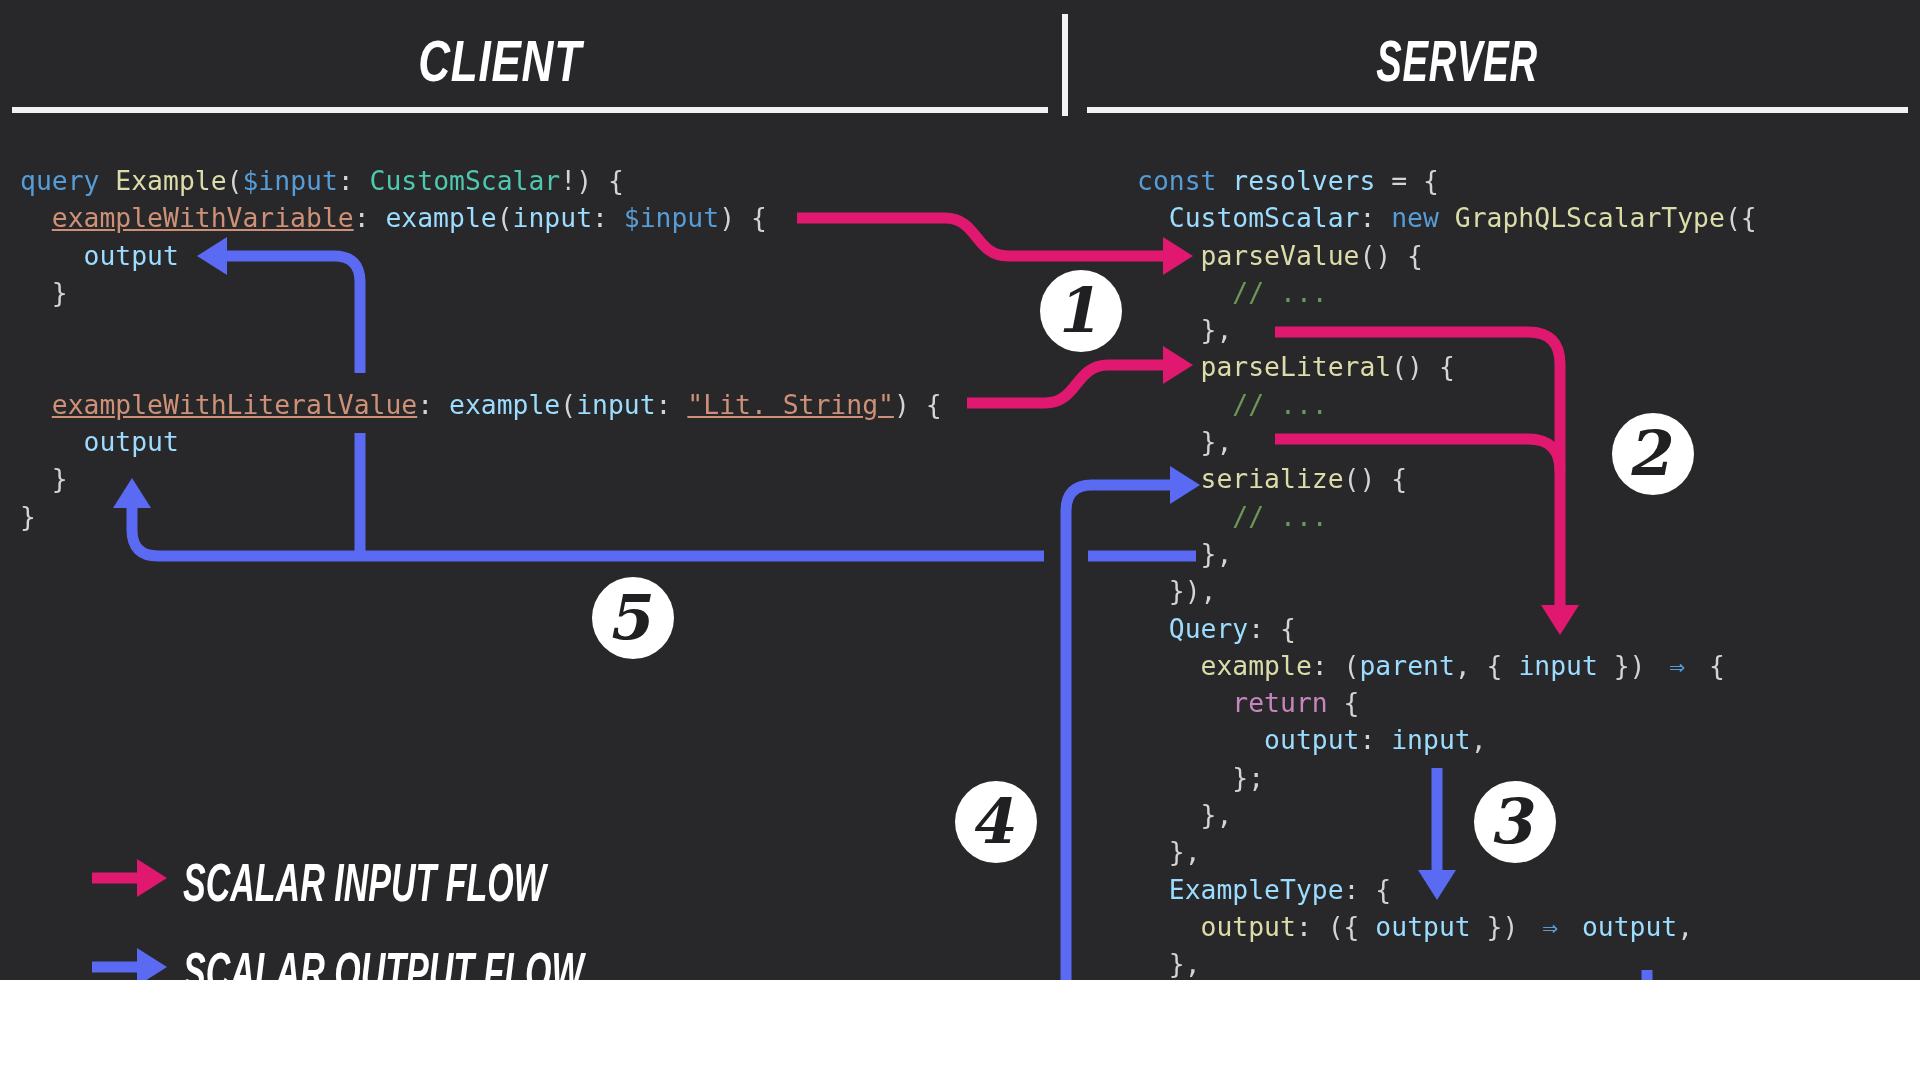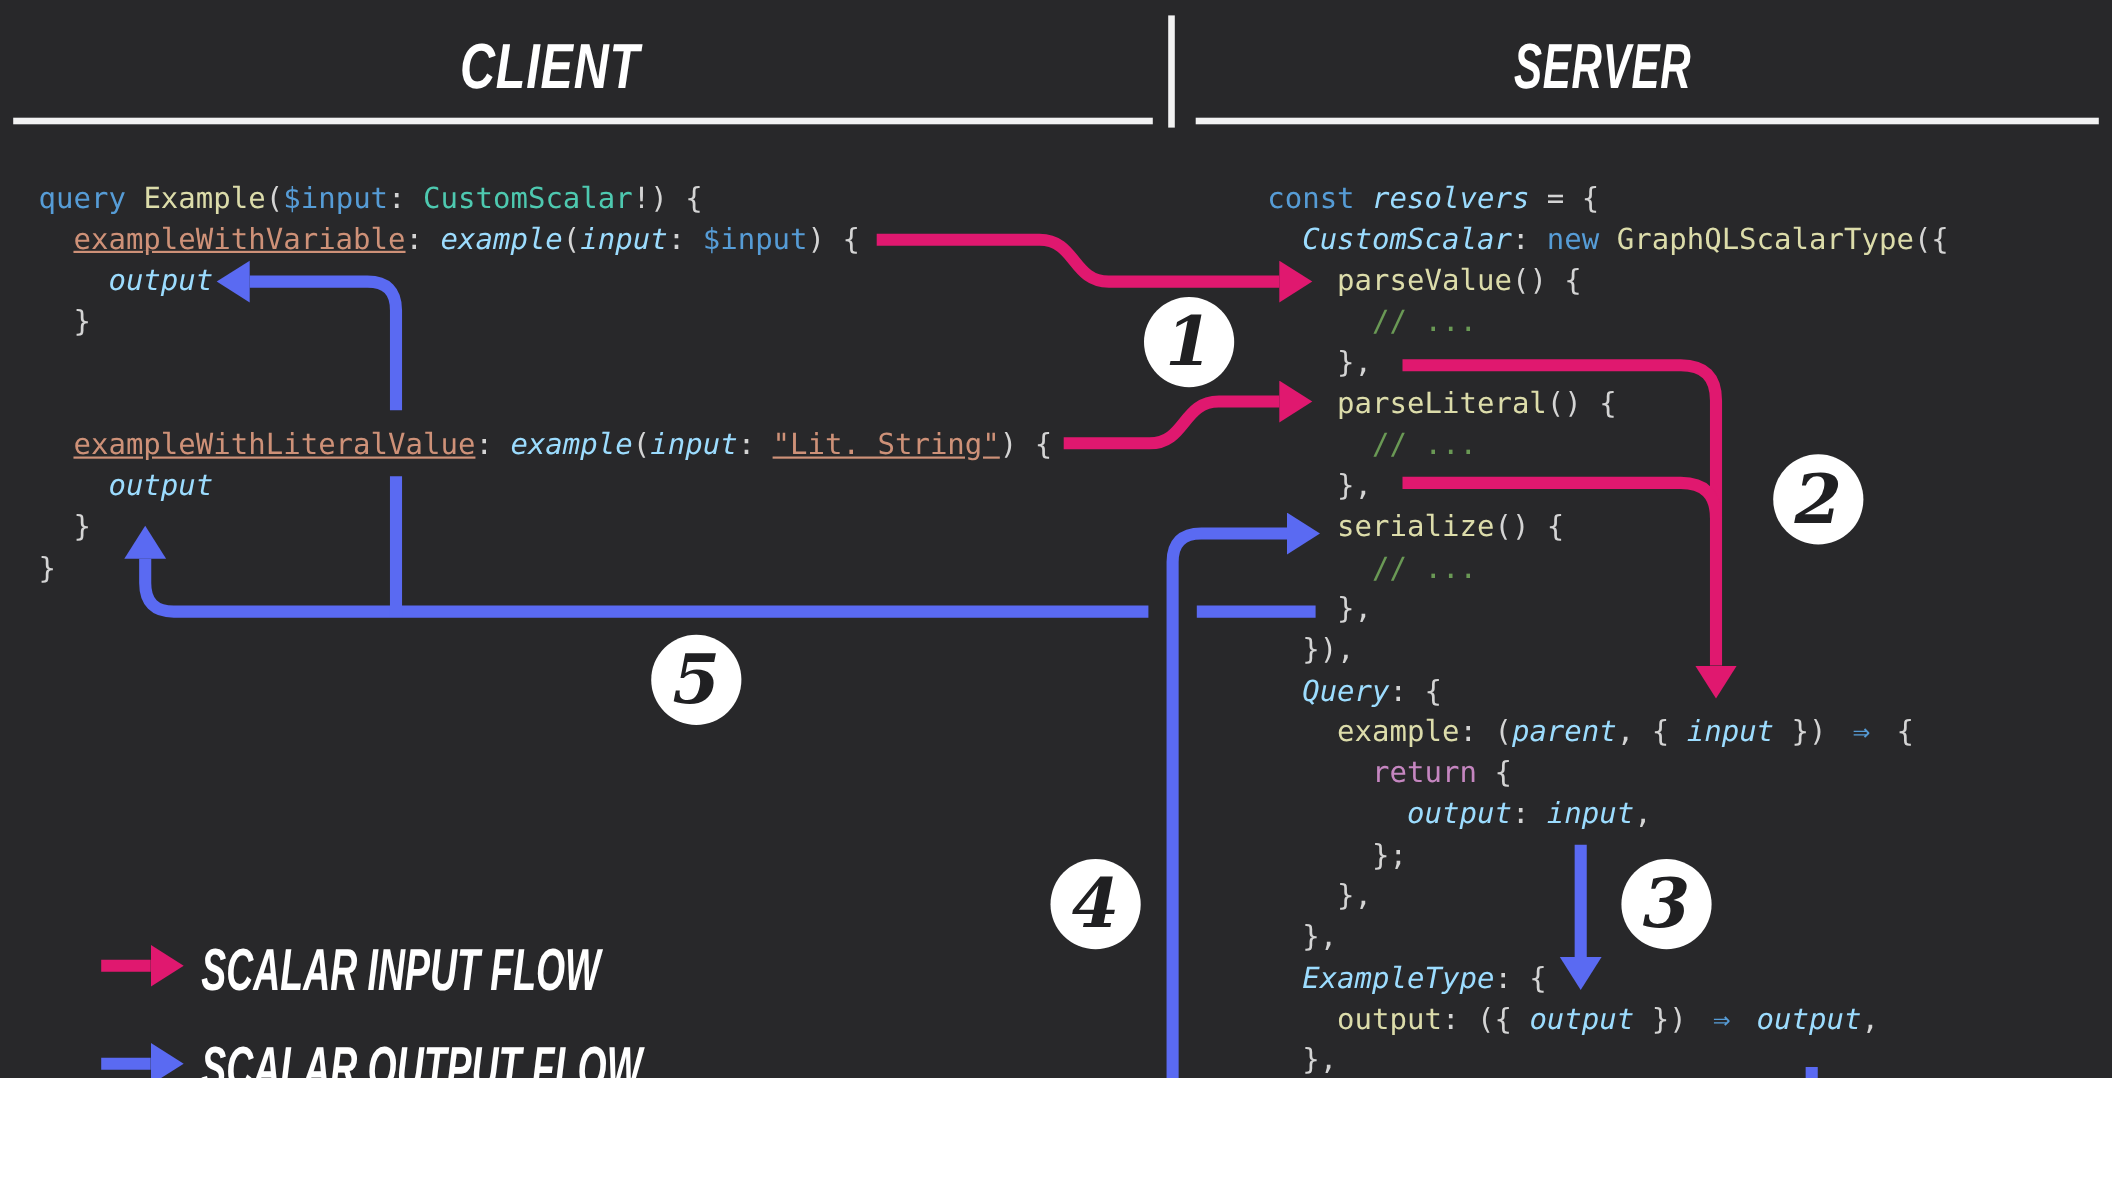"query Example($input: CustomScalar!) {" .cl { margin-left: 15px -> none }
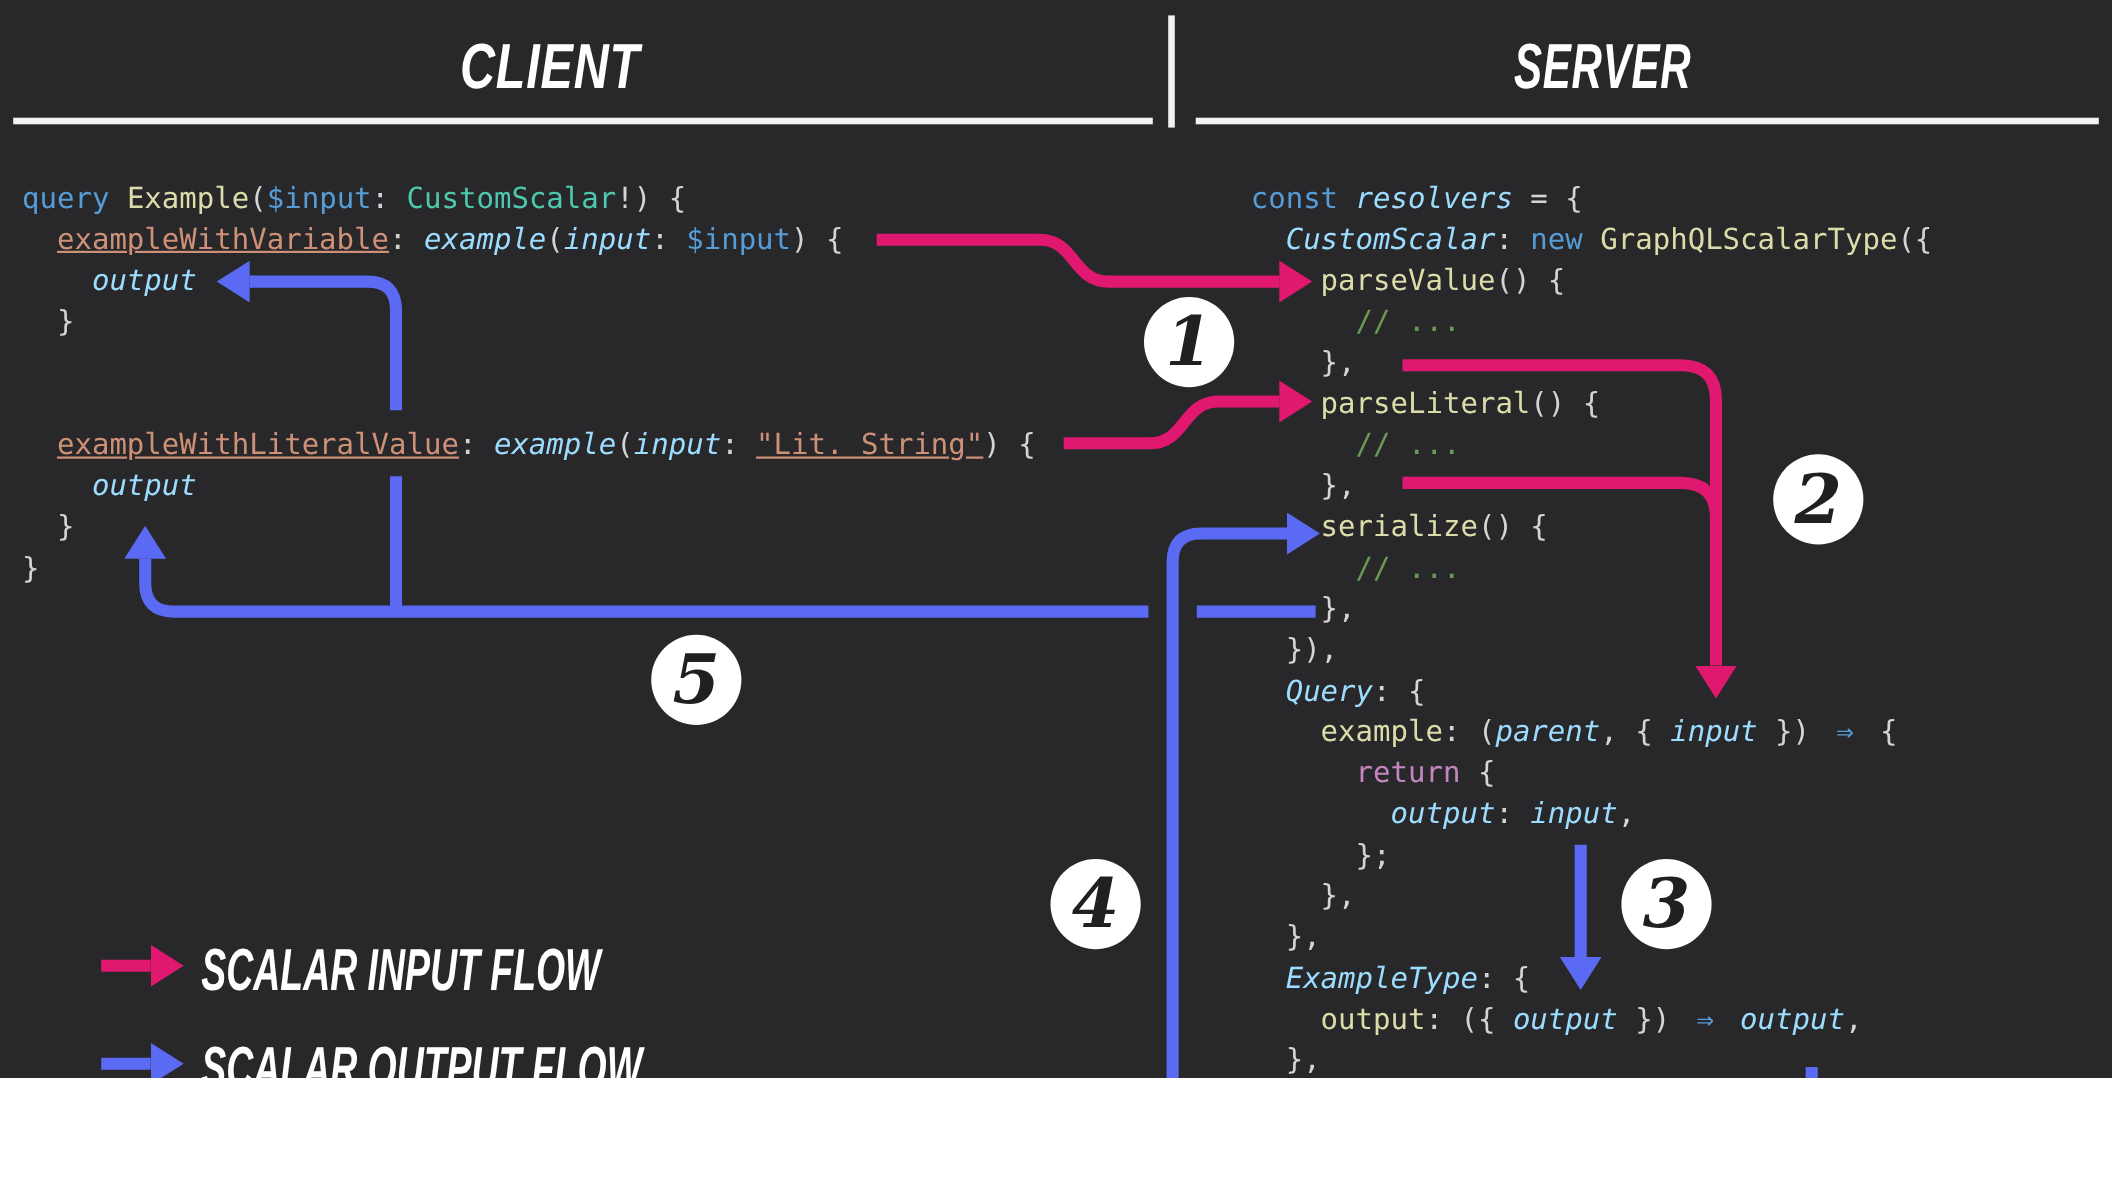"resolvers" .t-var { font-style: italic -> none }
